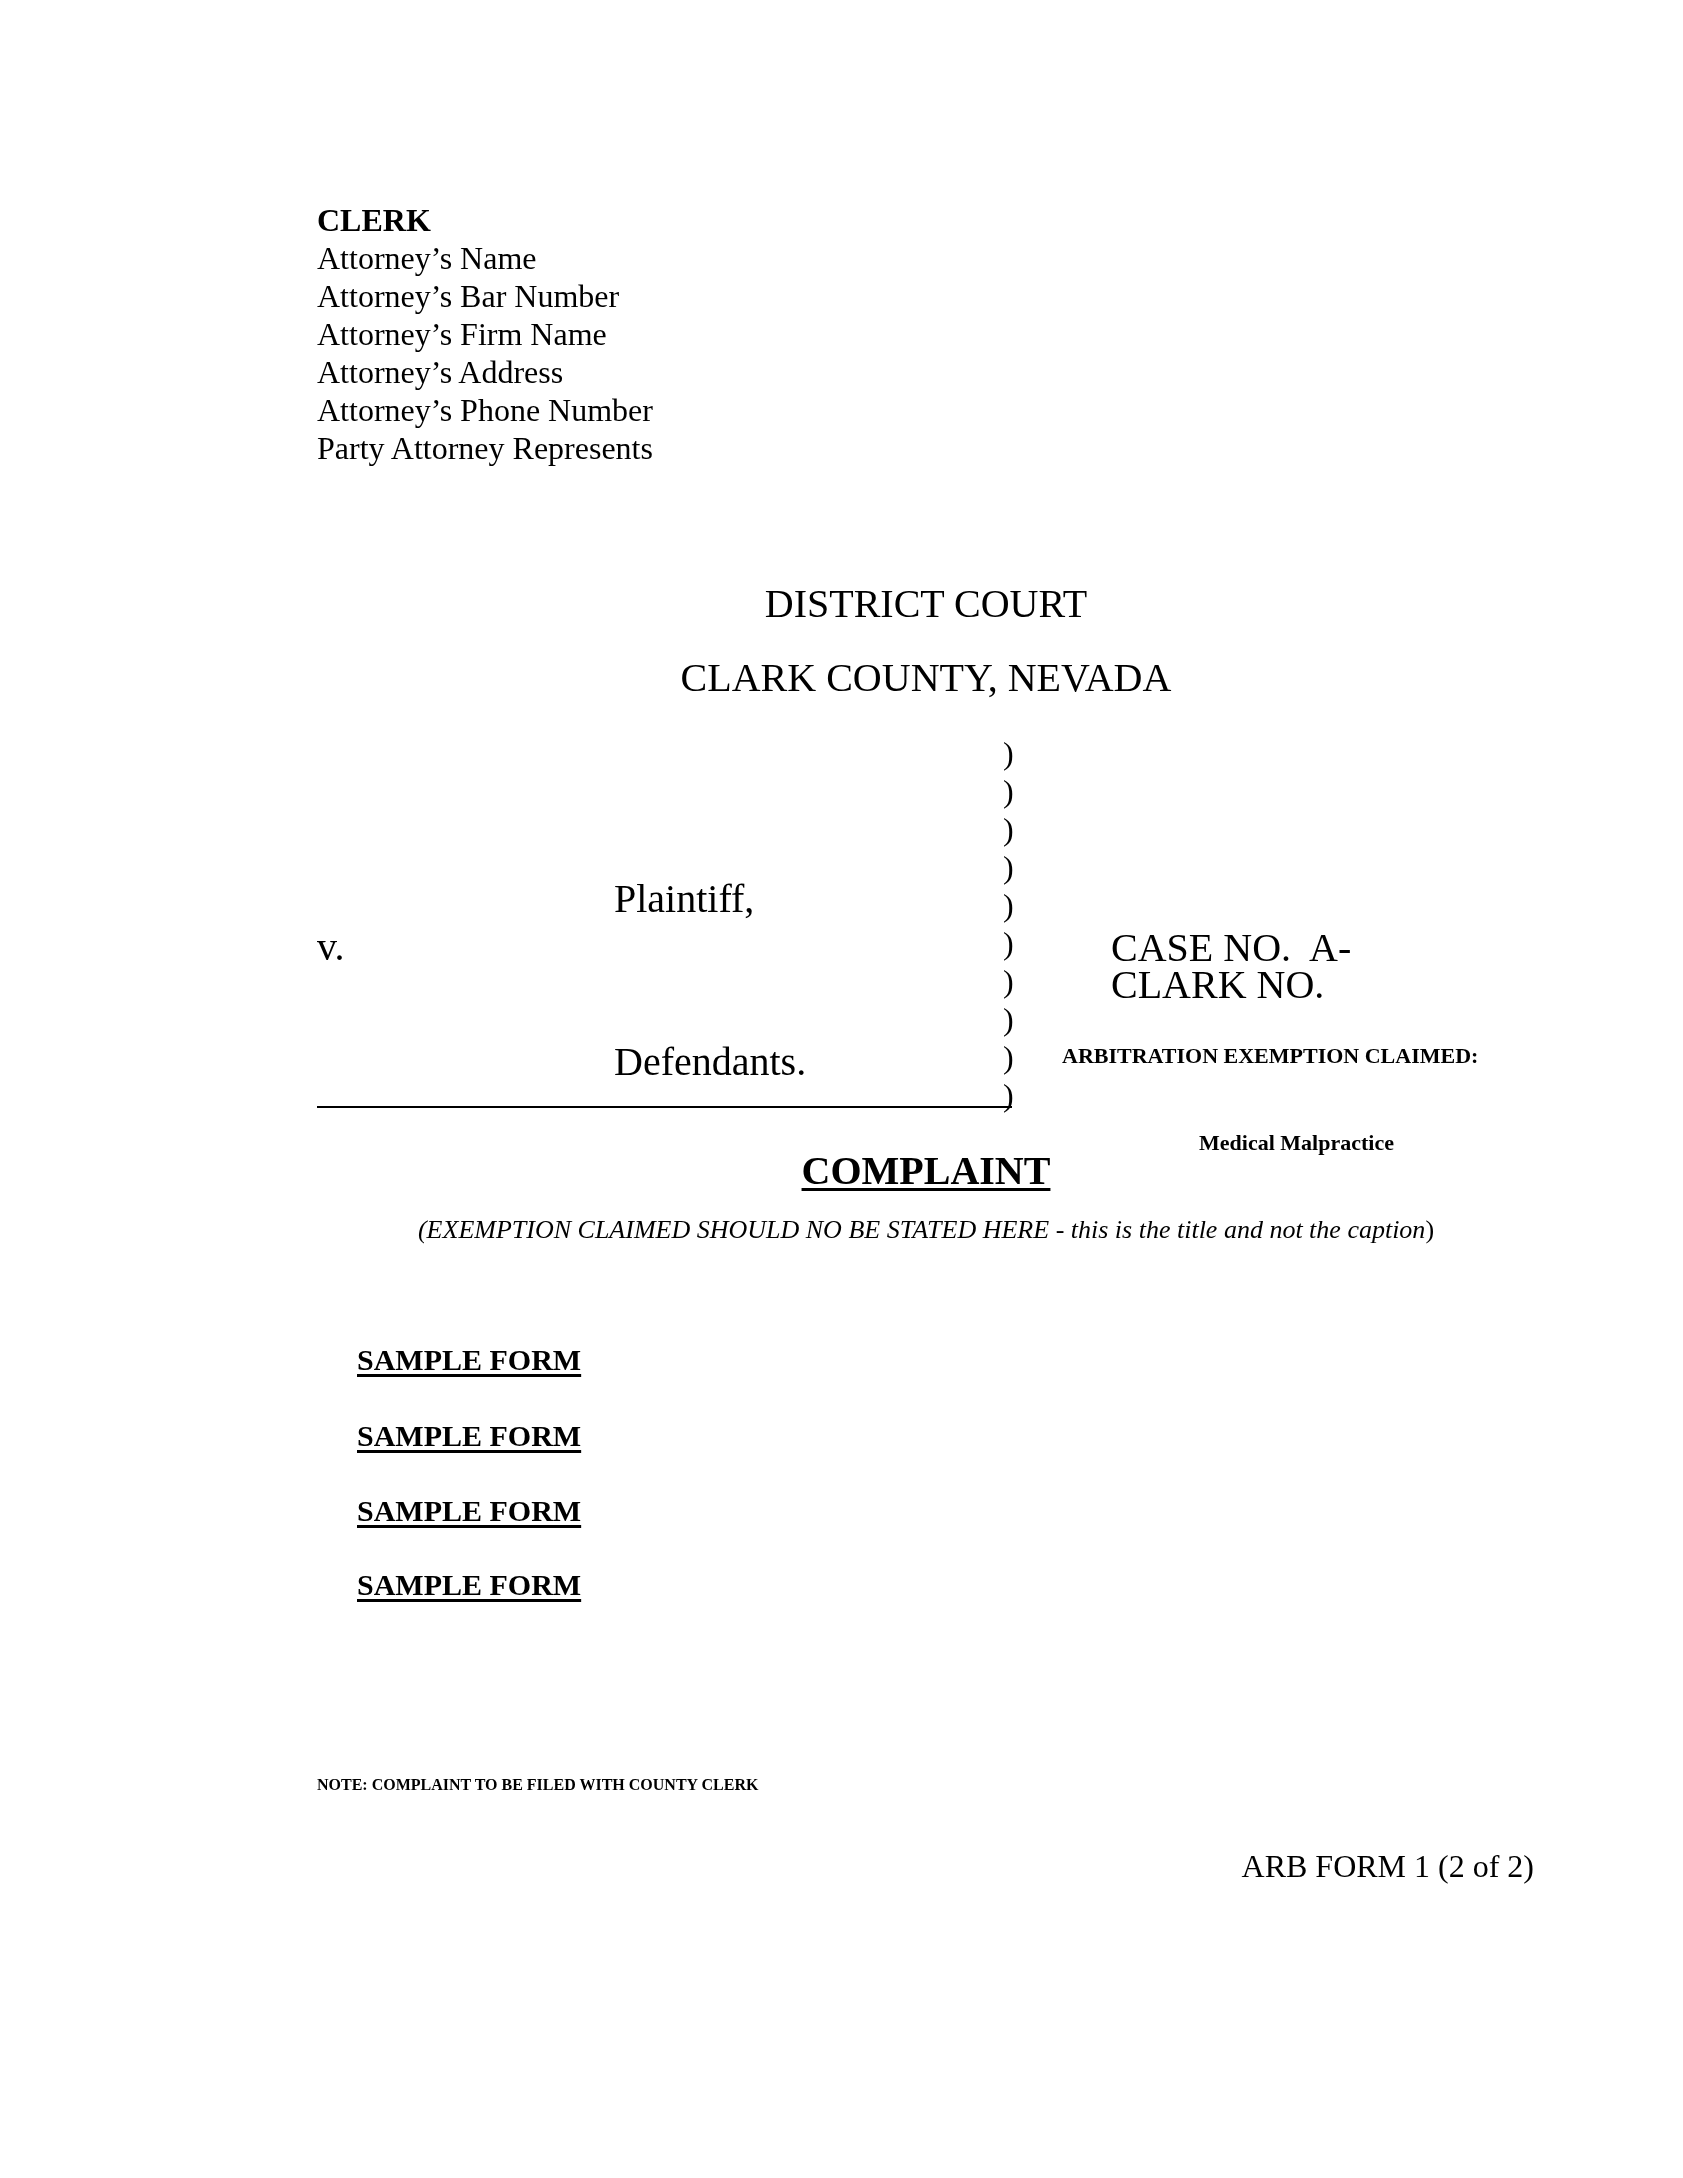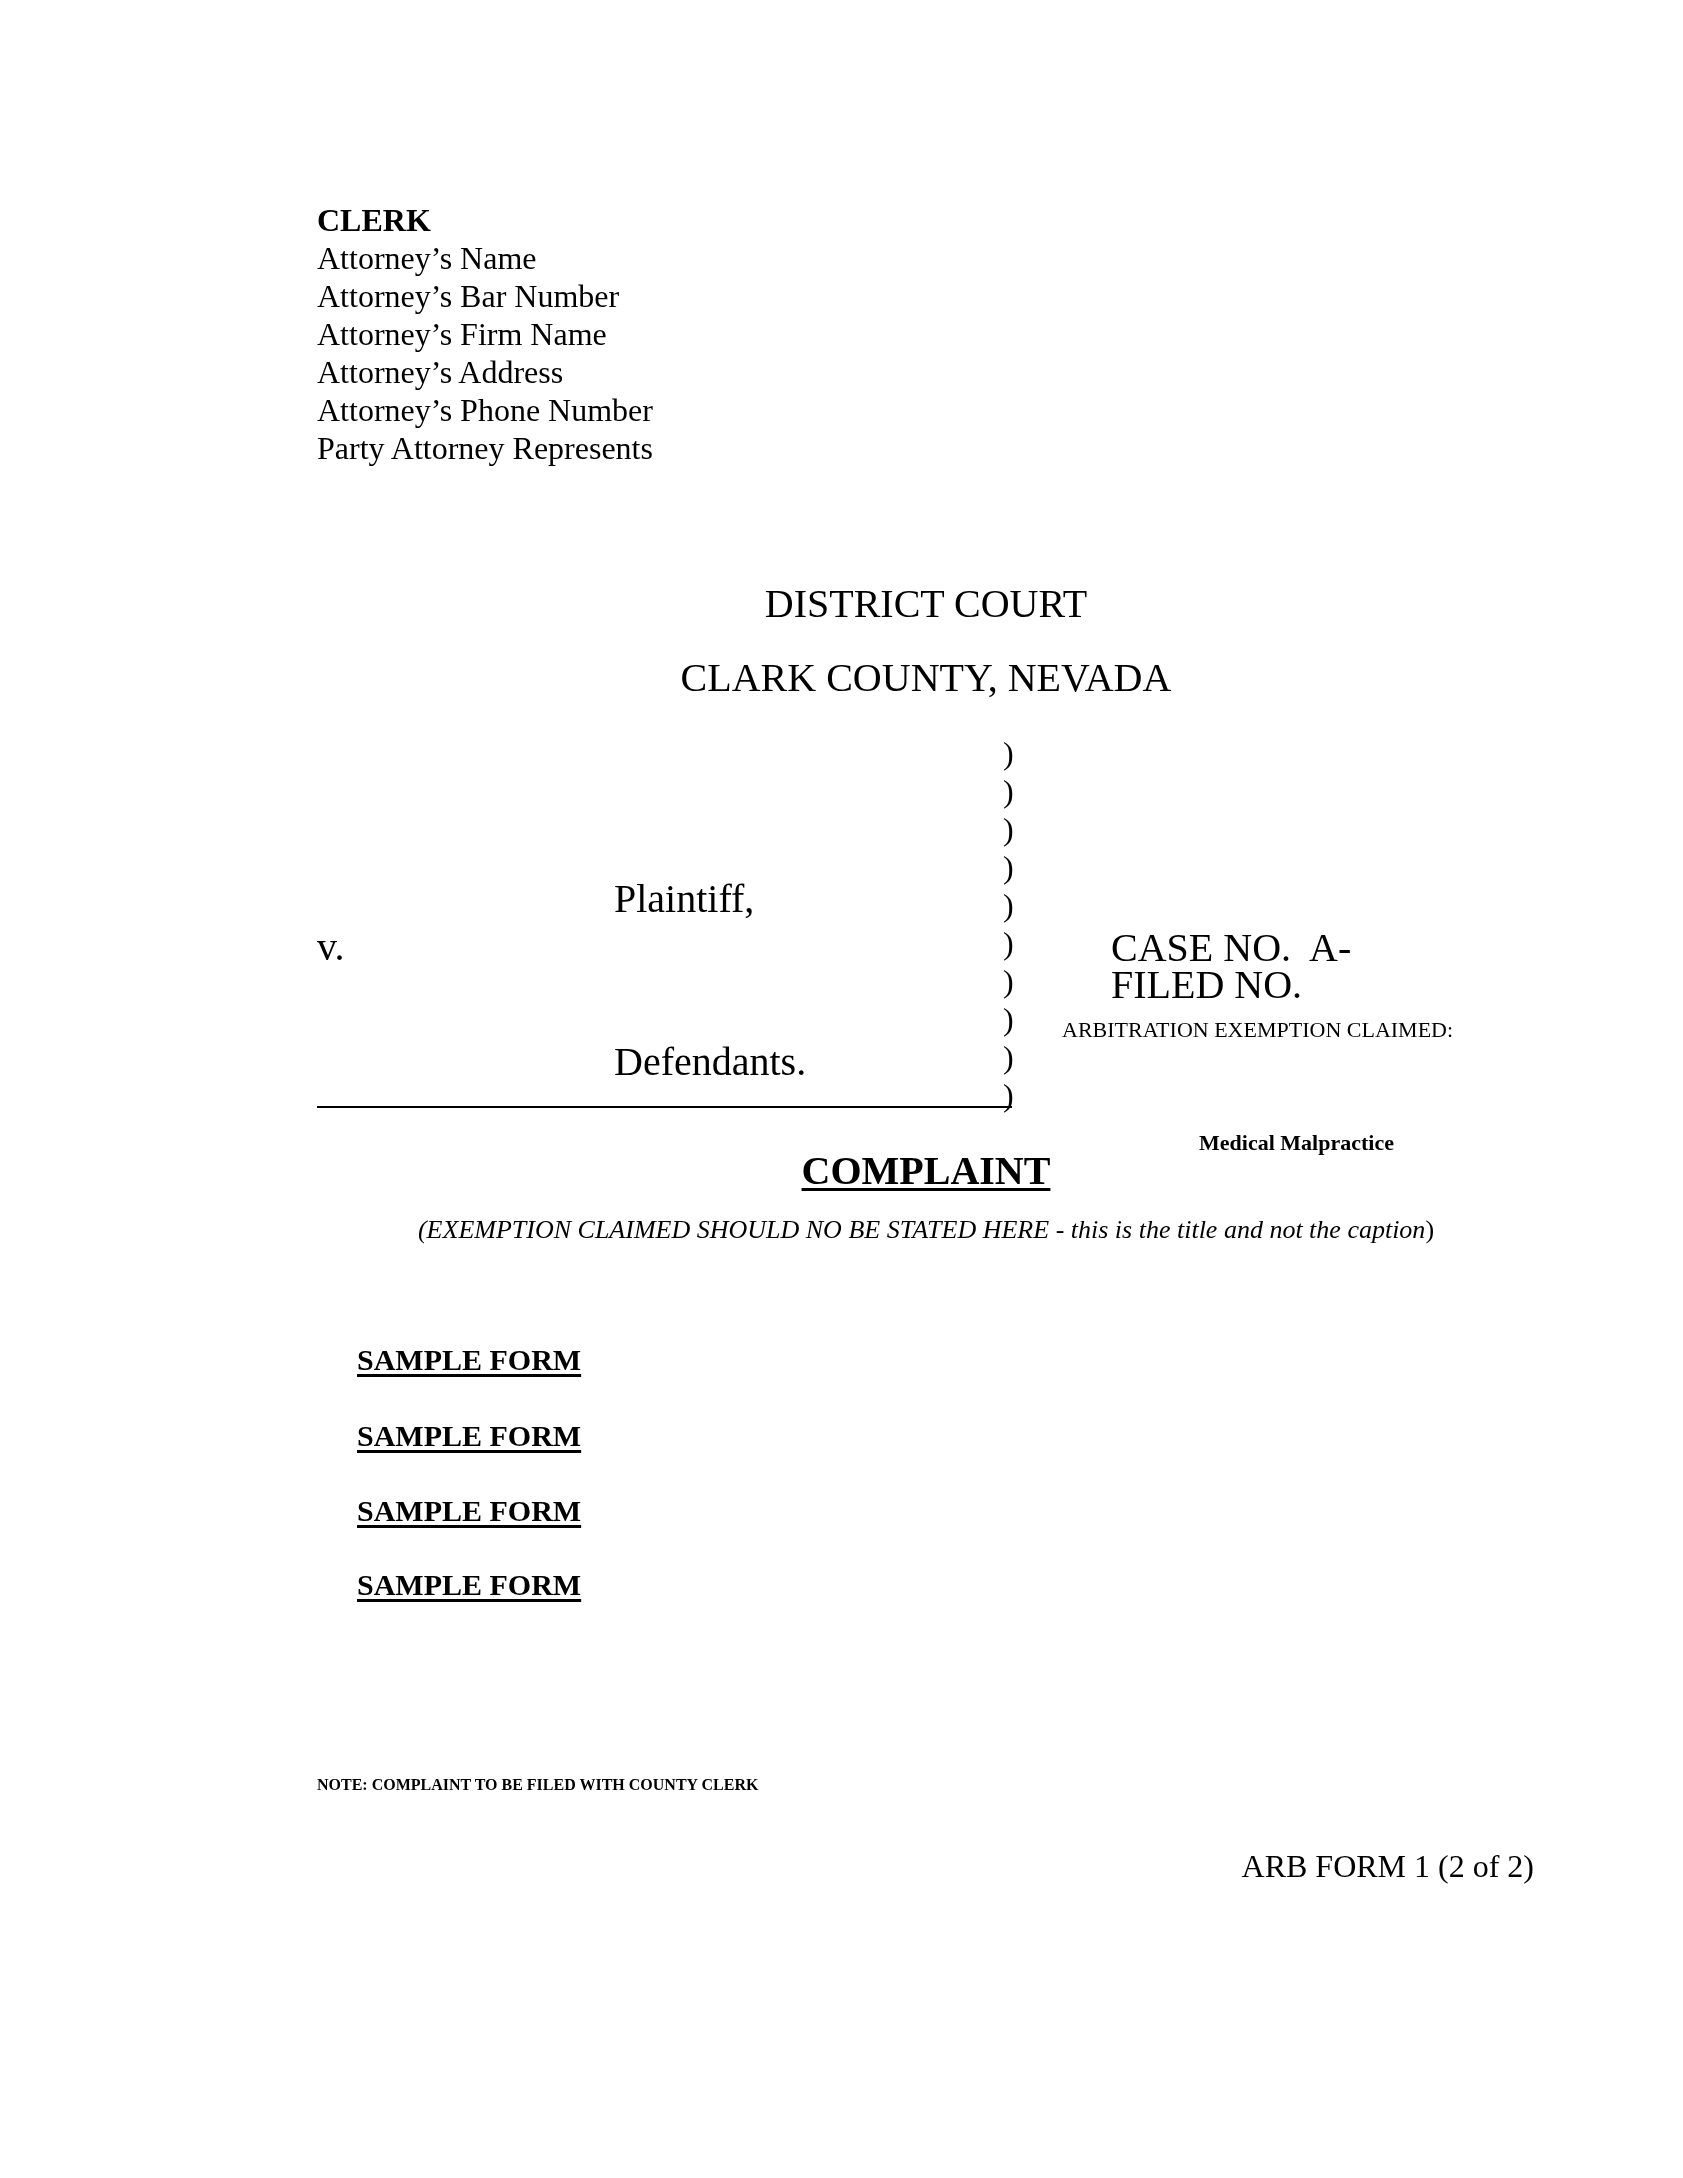"FILED NO." div.abs { text: FILED -> CLARK }
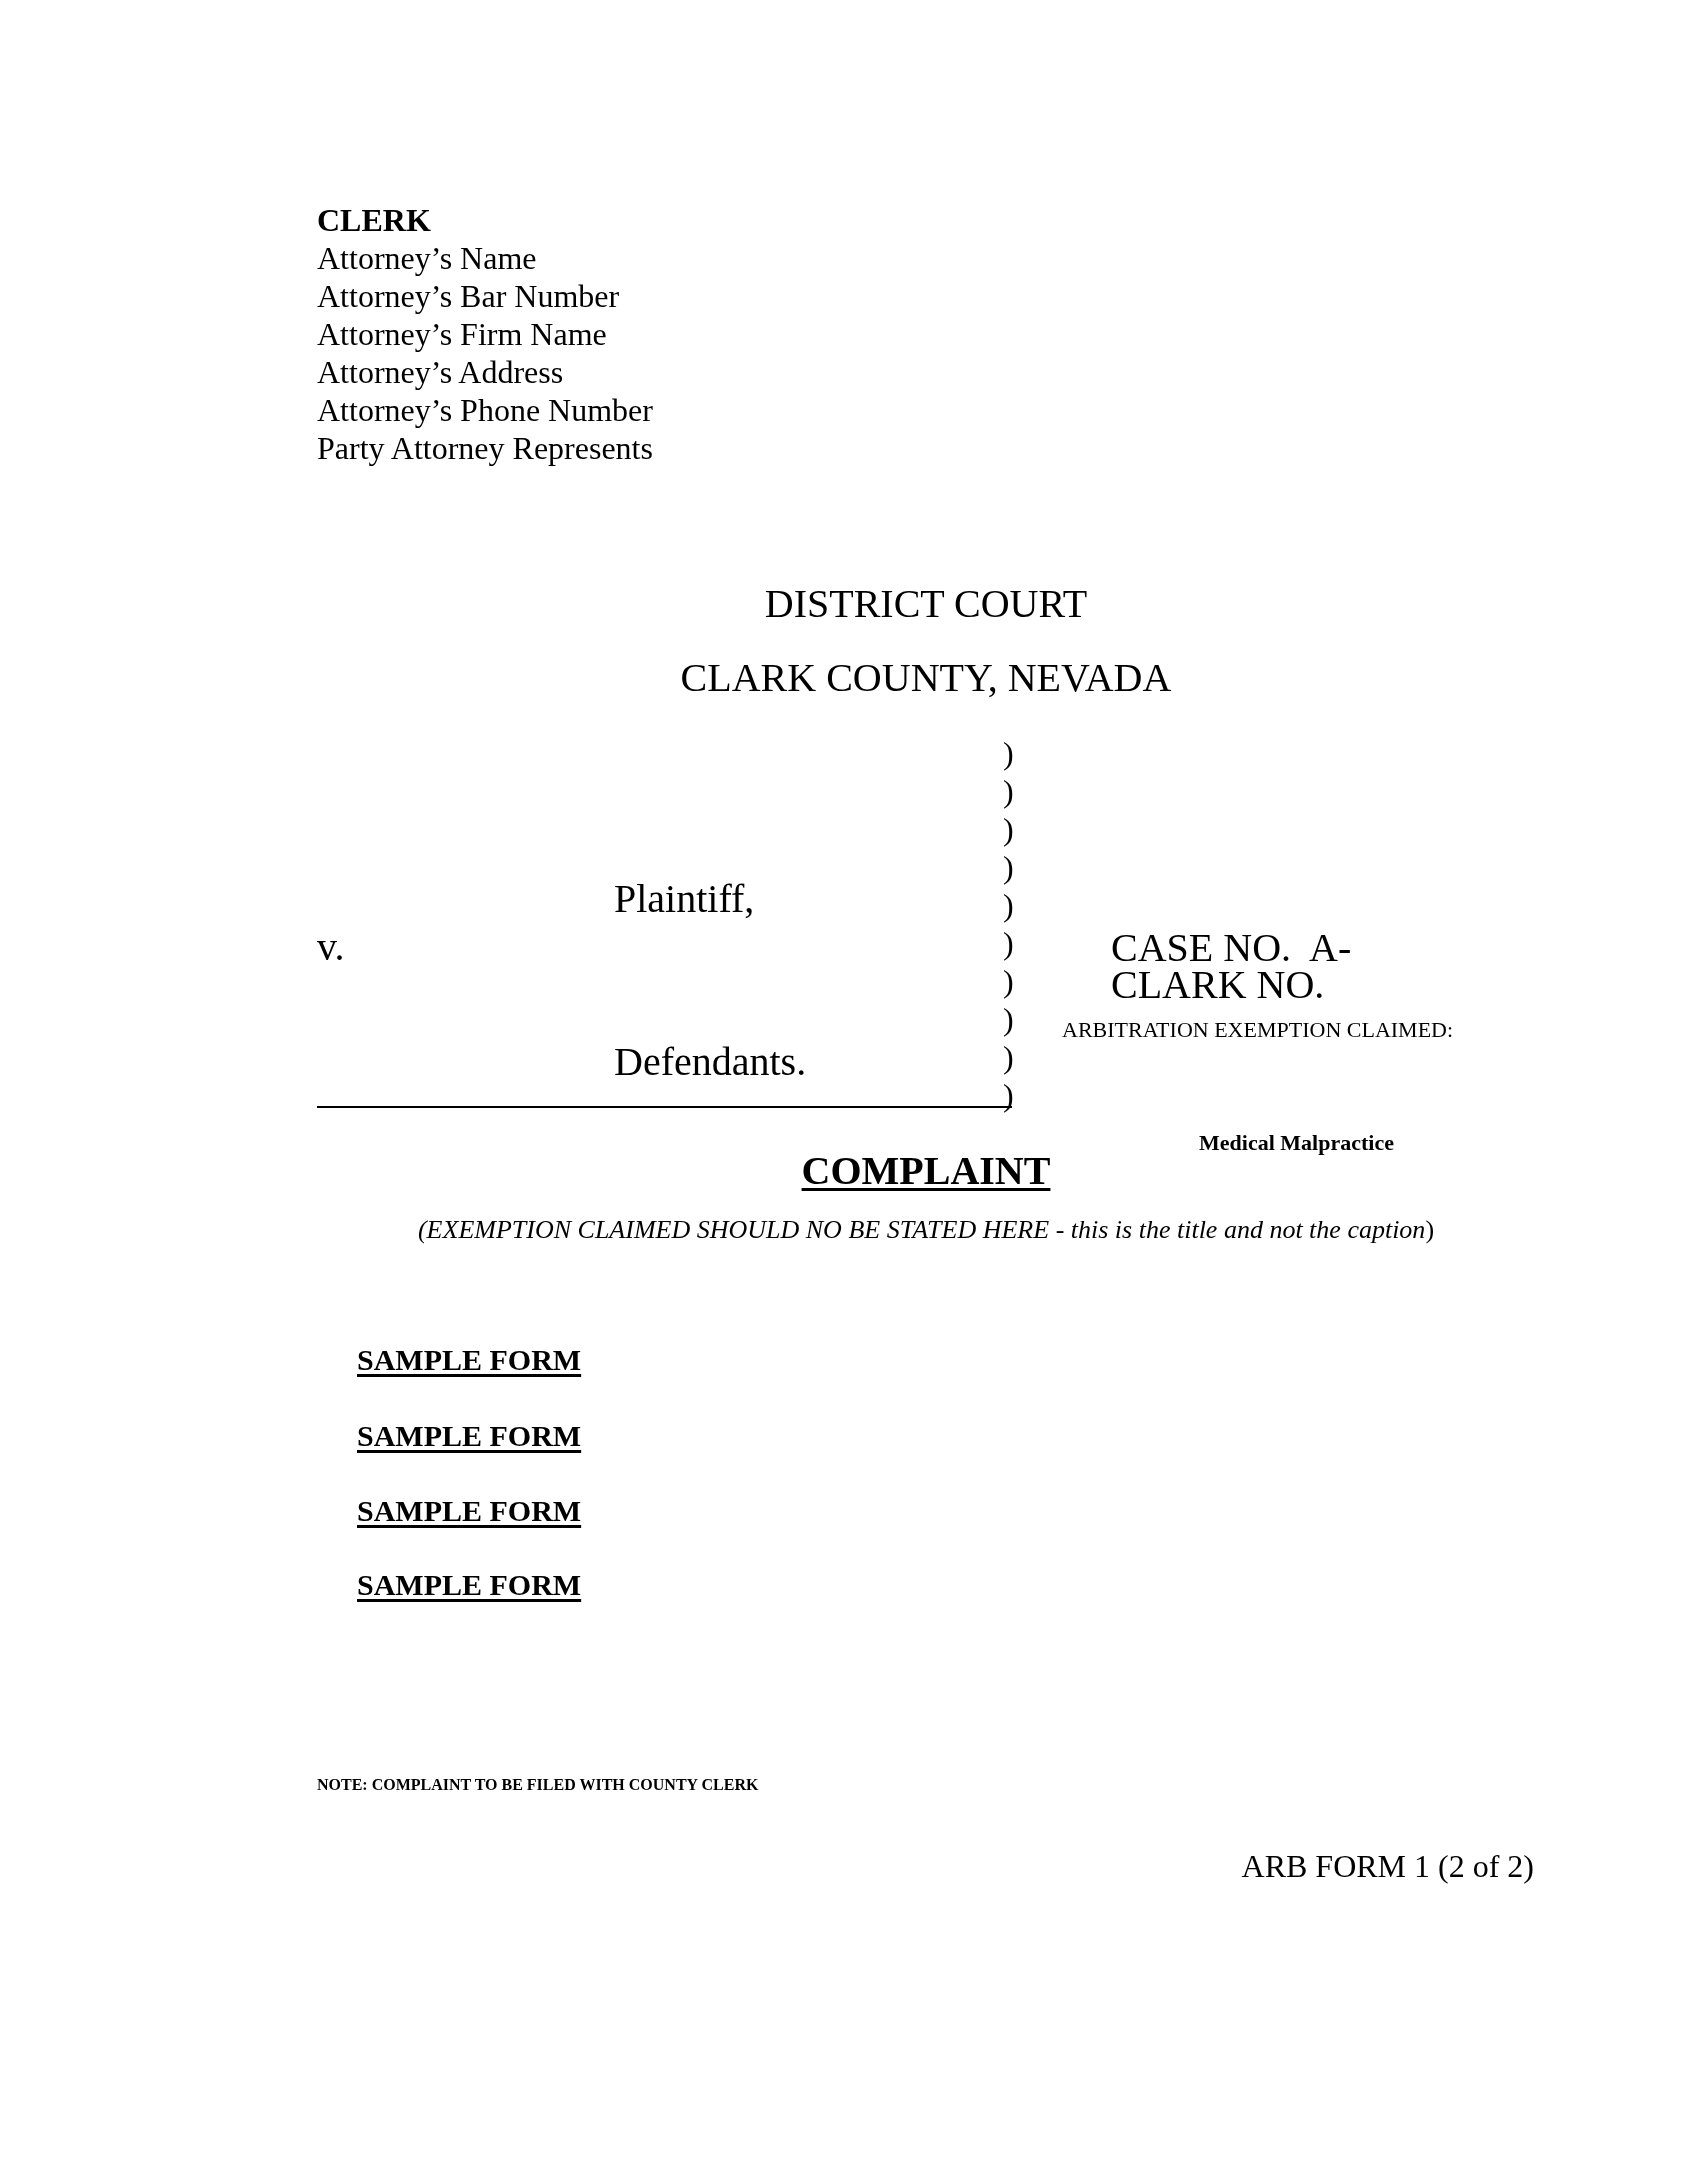"ARBITRATION EXEMPTION CLAIMED:" .exemption-label { font-weight: normal -> bold; top: 1019px -> 1045px }
